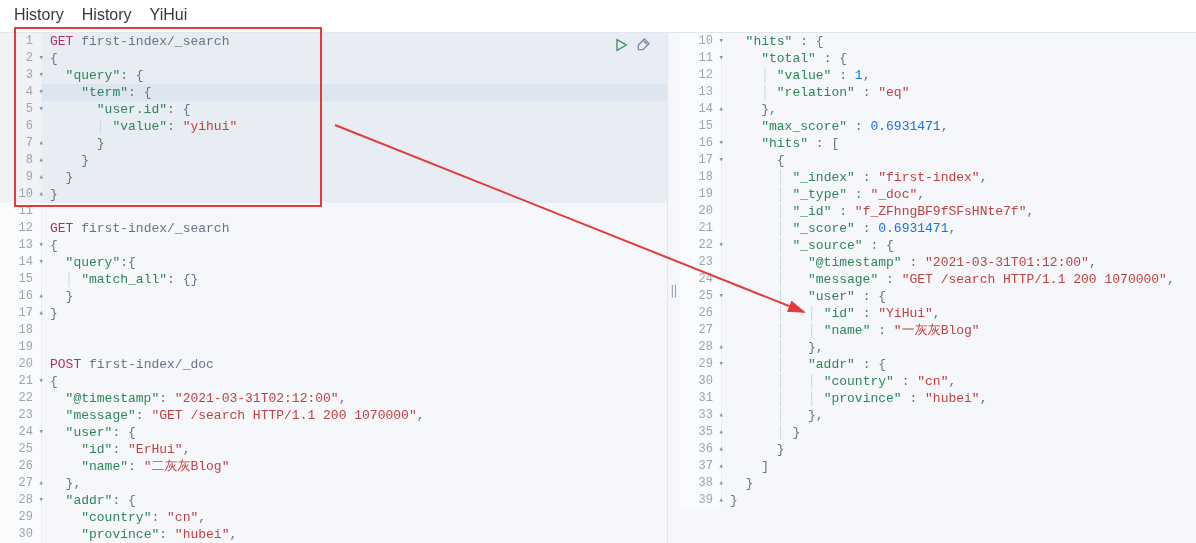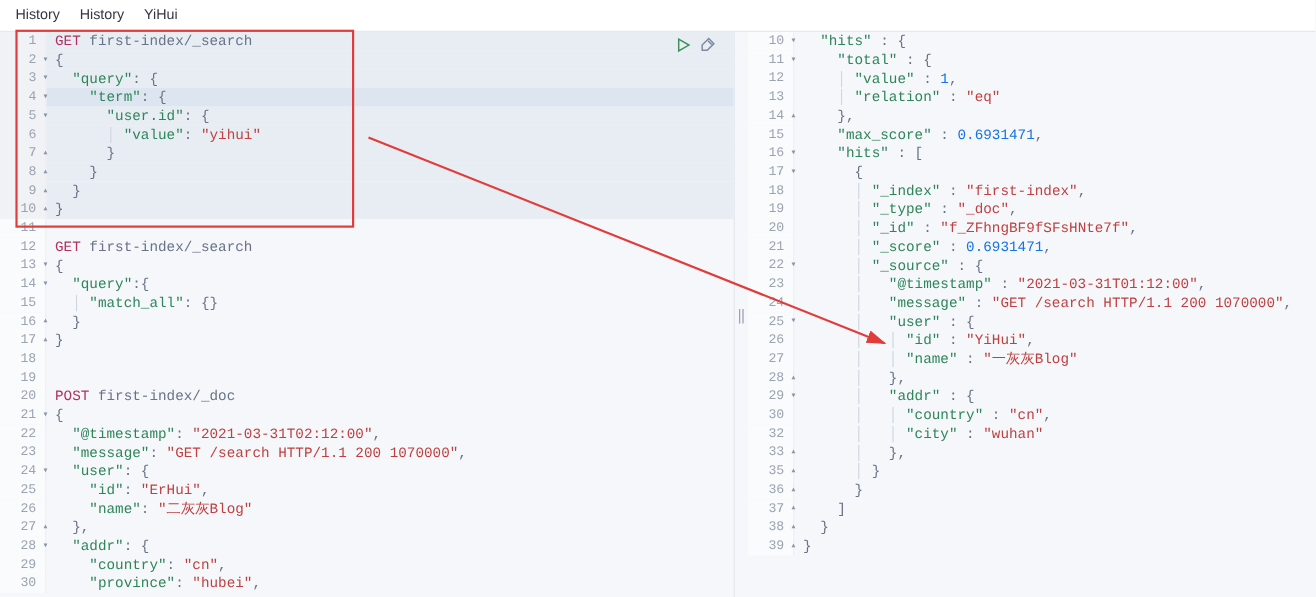"History" .menubar { font-size: 13px -> 16px }
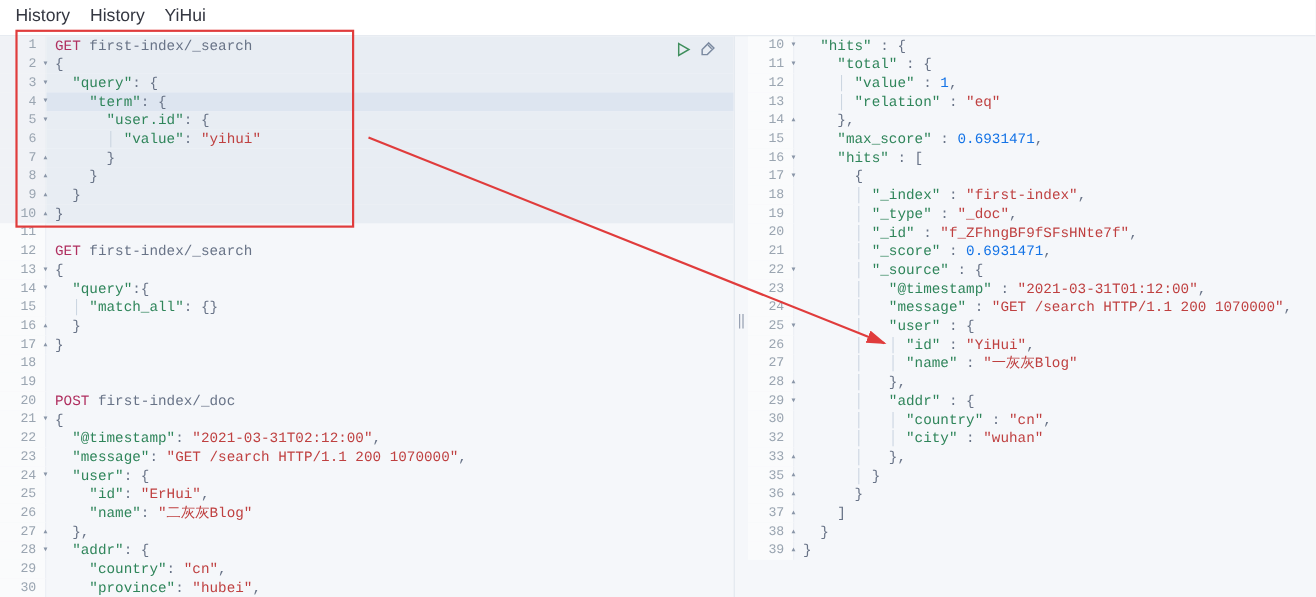"31" div.line { html: none -> <div><div>31</div><div><span> │ │ </span><span>"province"</span><span> : </span><span>"hubei"</span><span>,</span></div></div> }
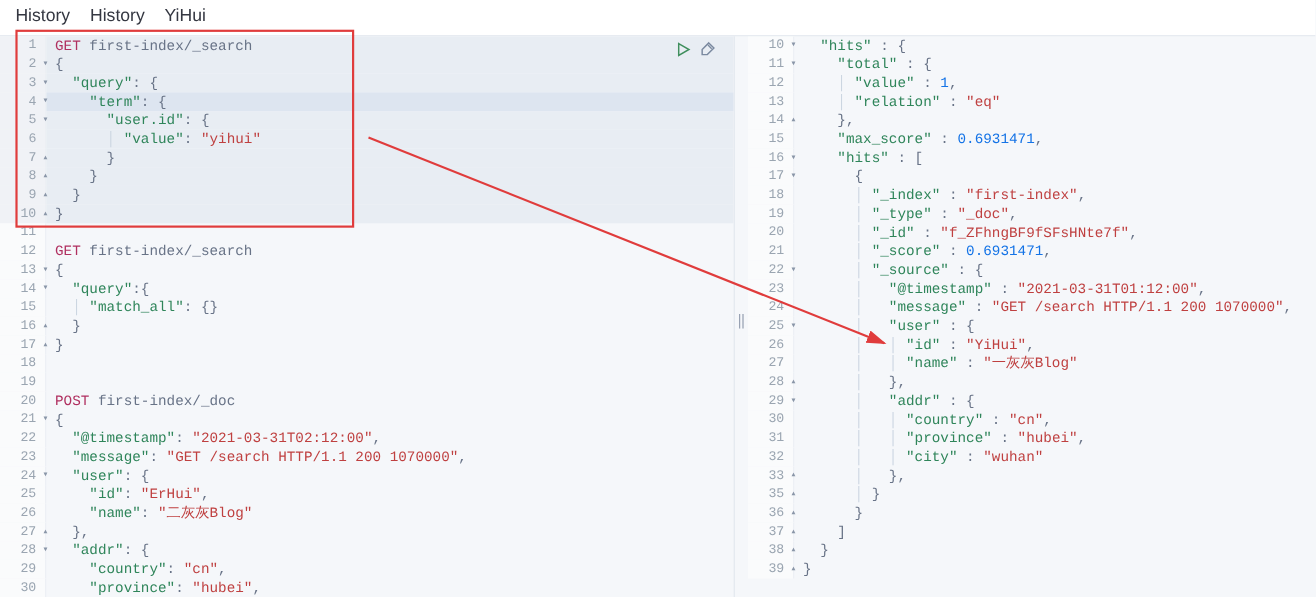"32" div.line { html: <div><div>32</div><div><span> │ │ </span><span>"city"</span><span> : </span><span>"wuhan"</span></div></div> -> none }
